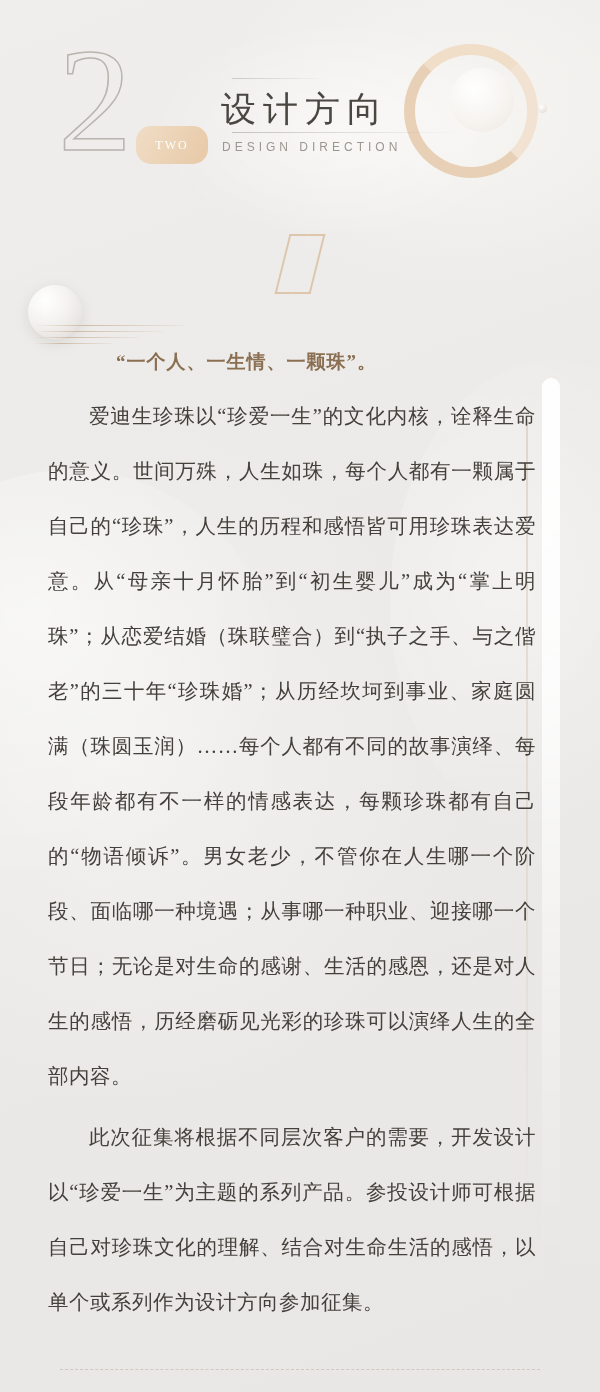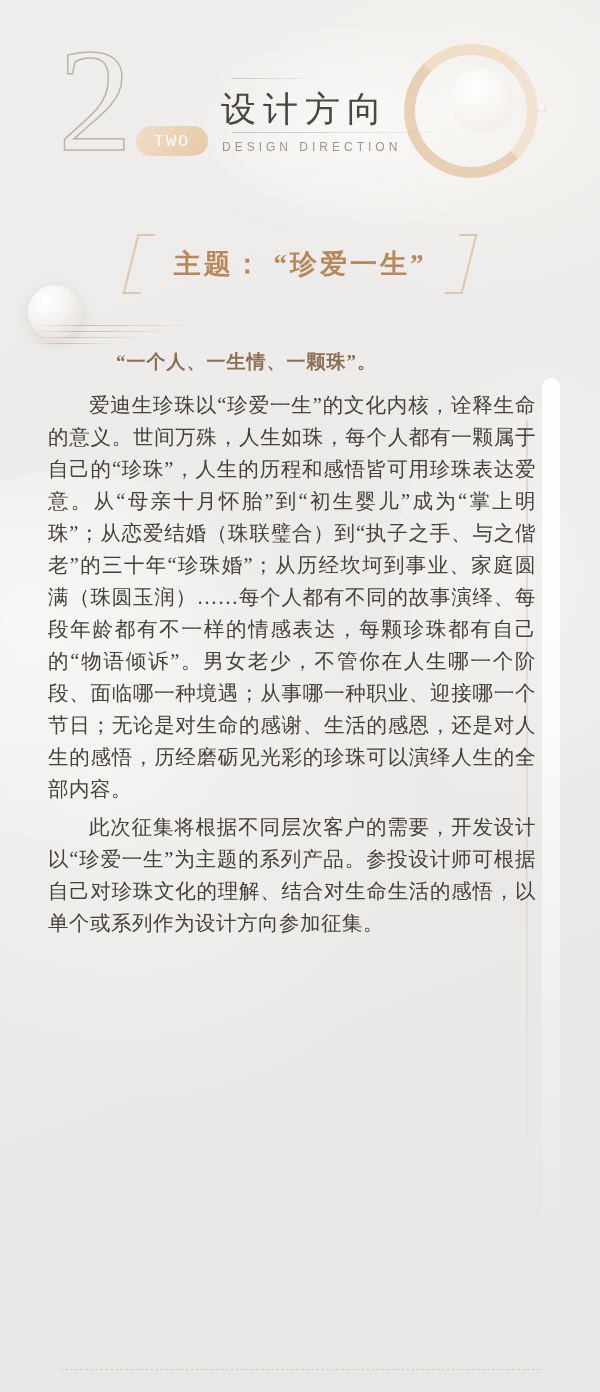"TWO" .two-badge { font-family: Liberation Mono, monospace -> Liberation Serif, serif; font-size: 17px -> 12px; height: 30px -> 38px }
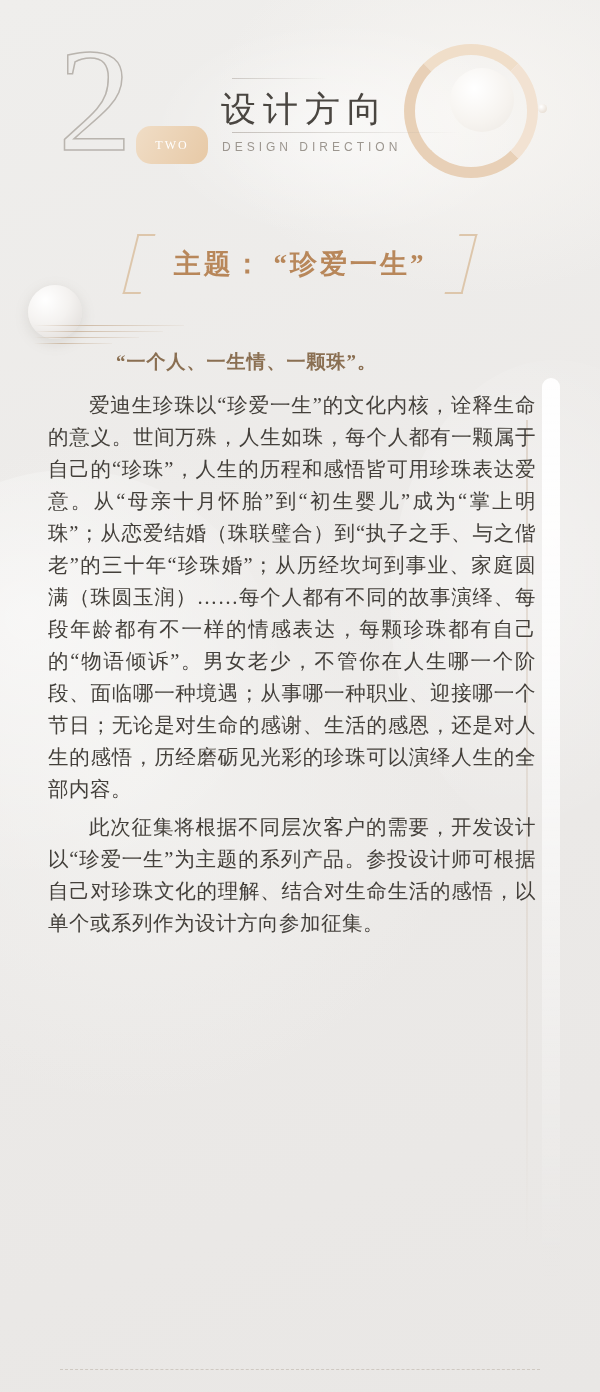"主题： “珍爱一生”" div.subject-text { html: <div>主题： “珍爱一生”</div> -> none }
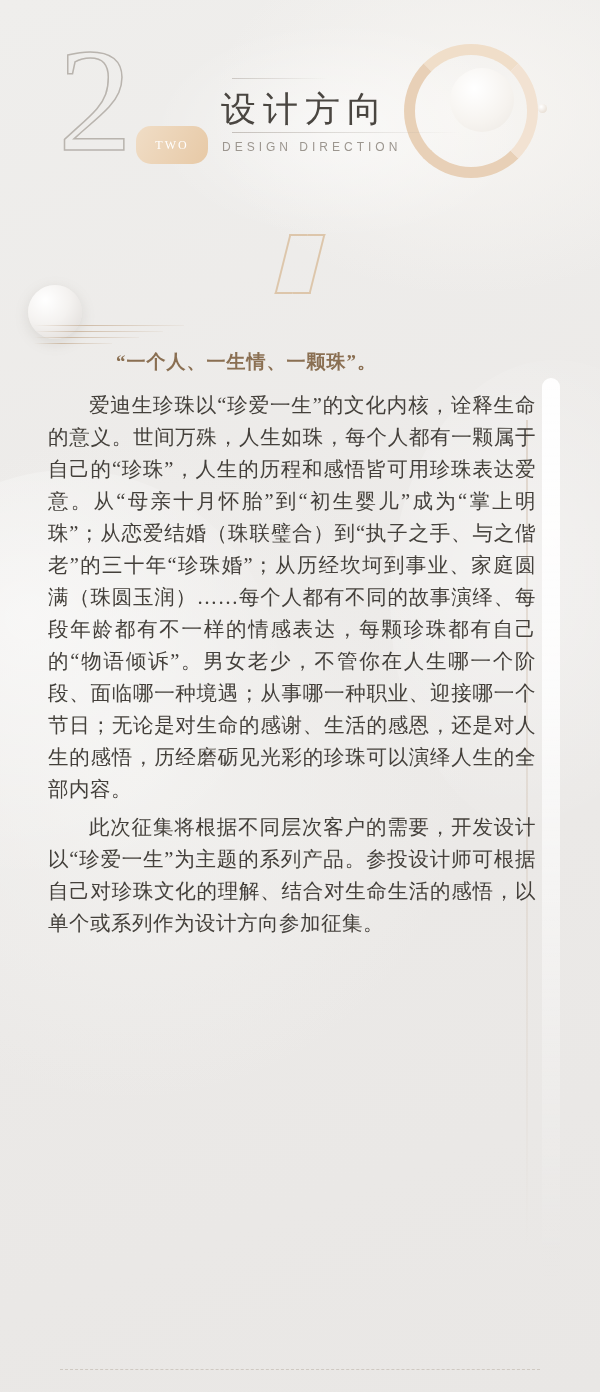"爱迪生珍珠以“珍爱一生”的文化内核，诠释生命的意义。世间万殊，人生如珠，每个人都" .para { line-height: 32px -> 55px }
